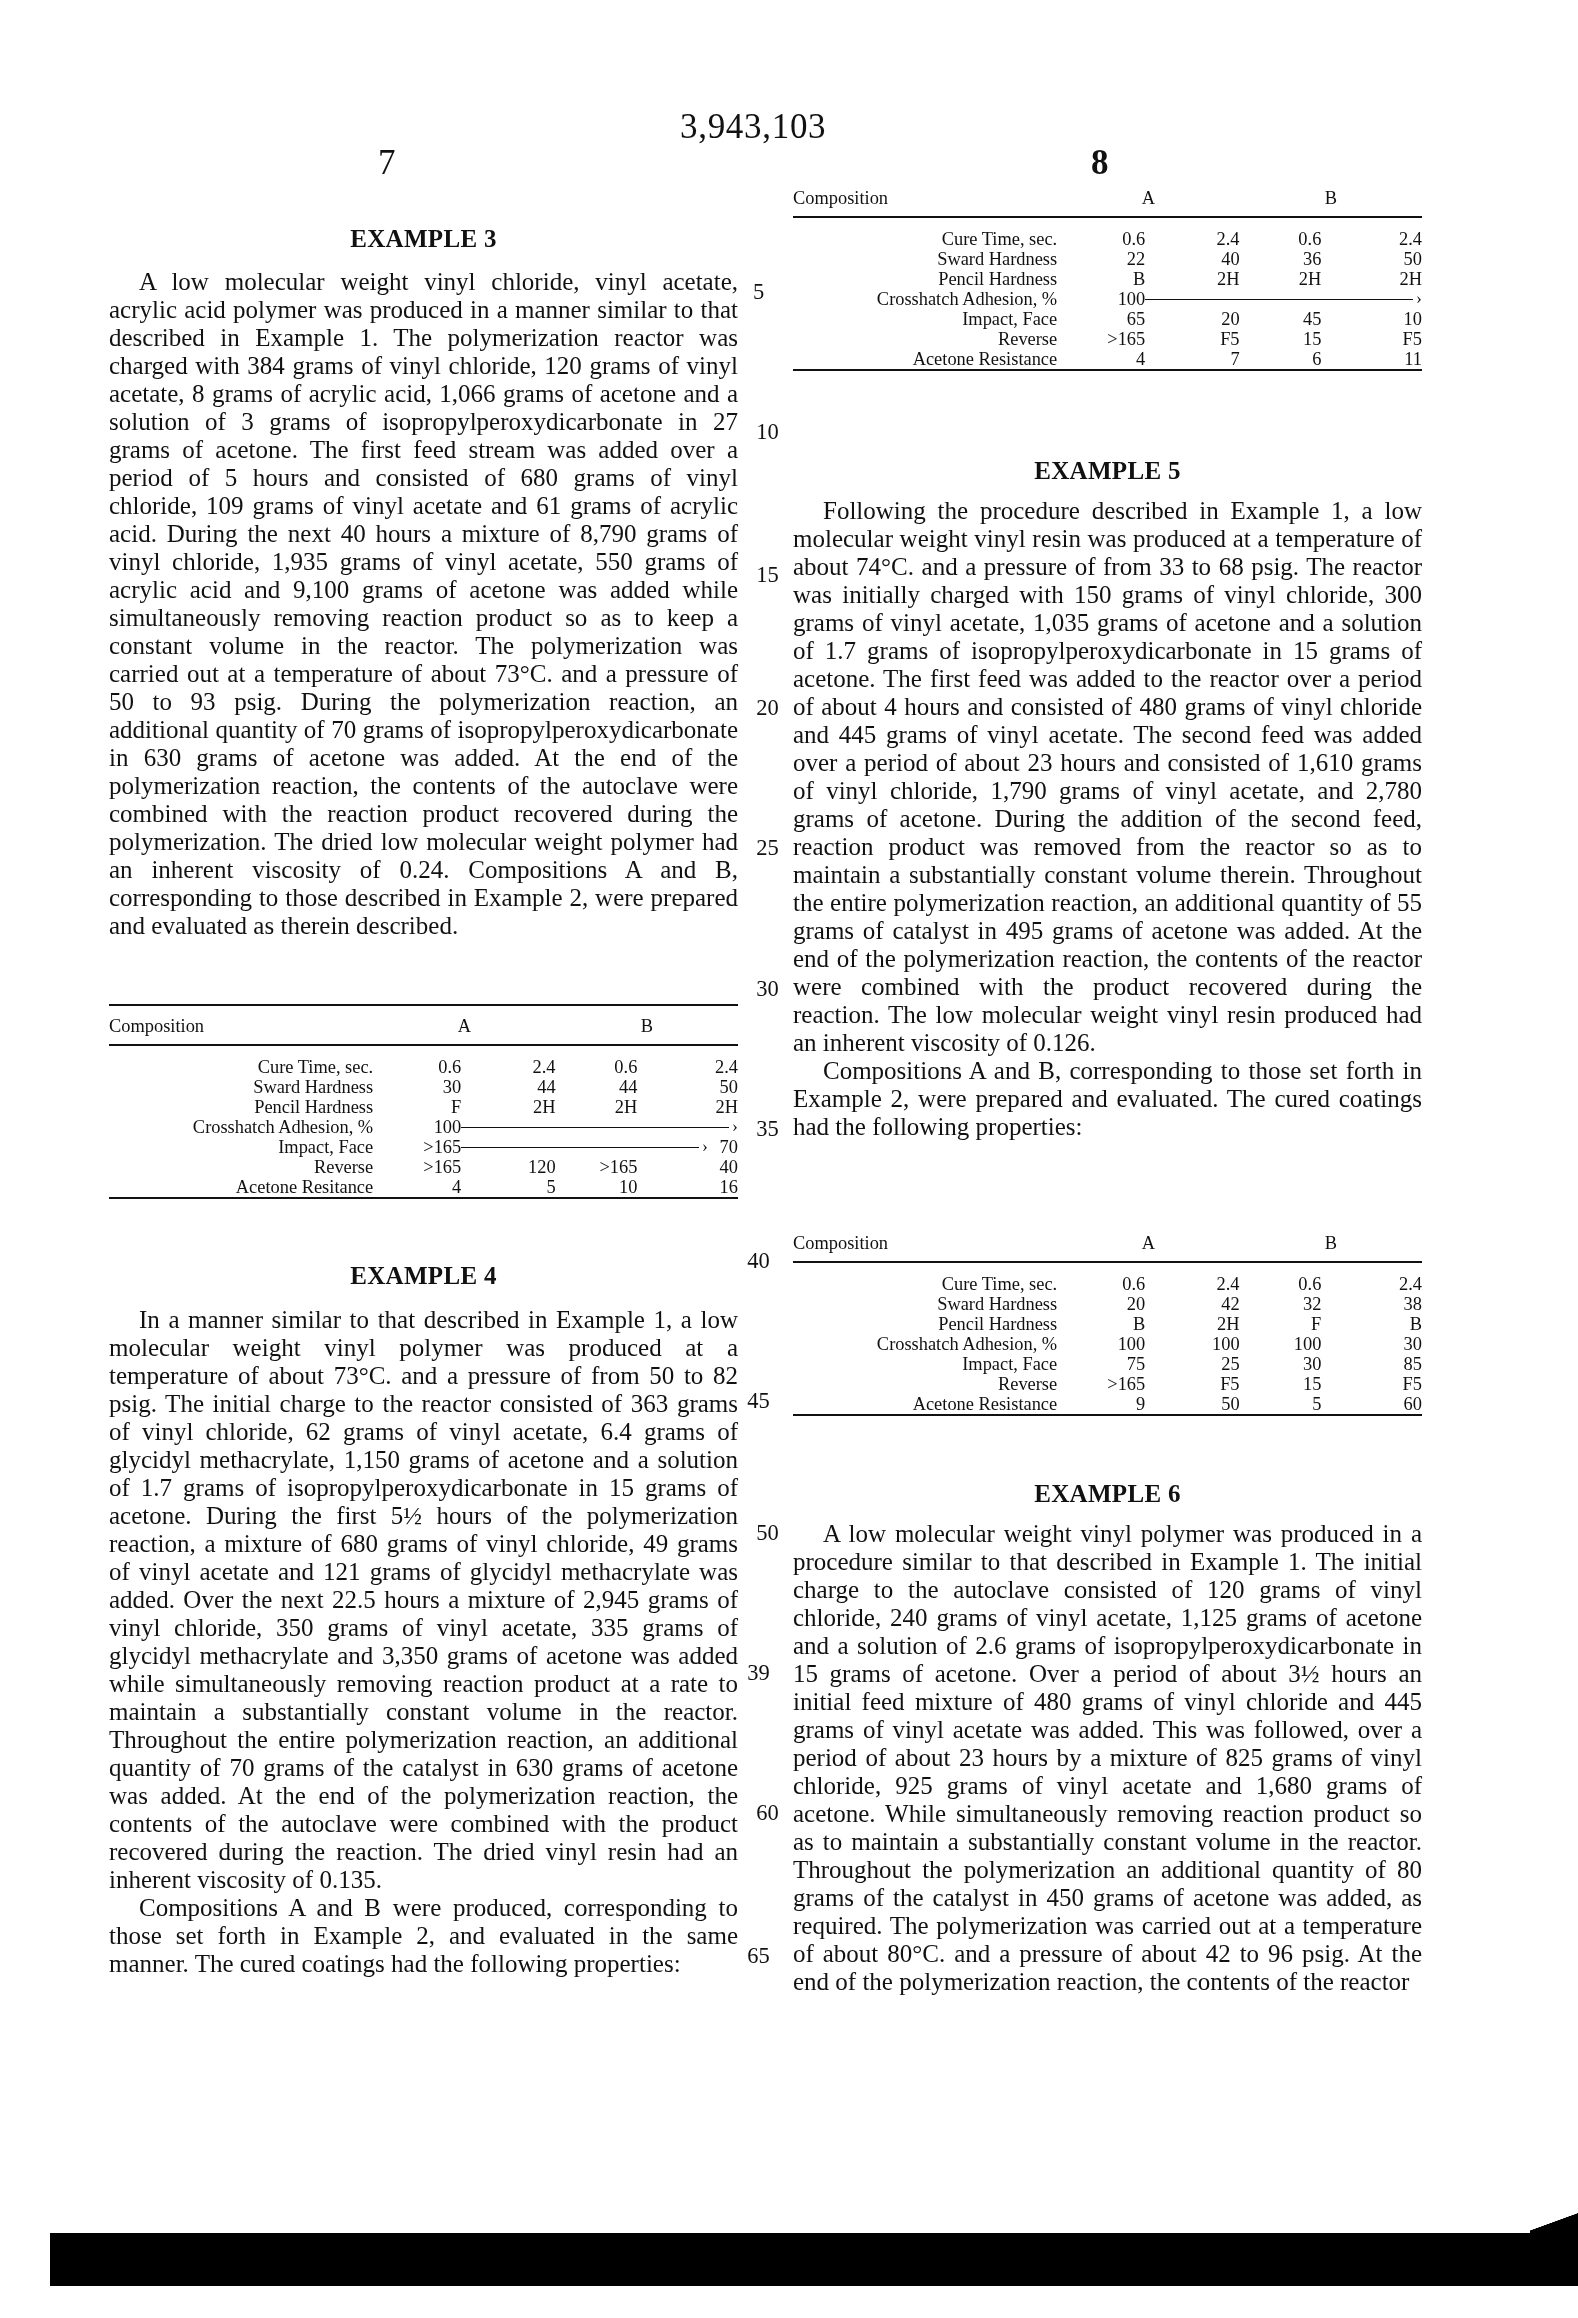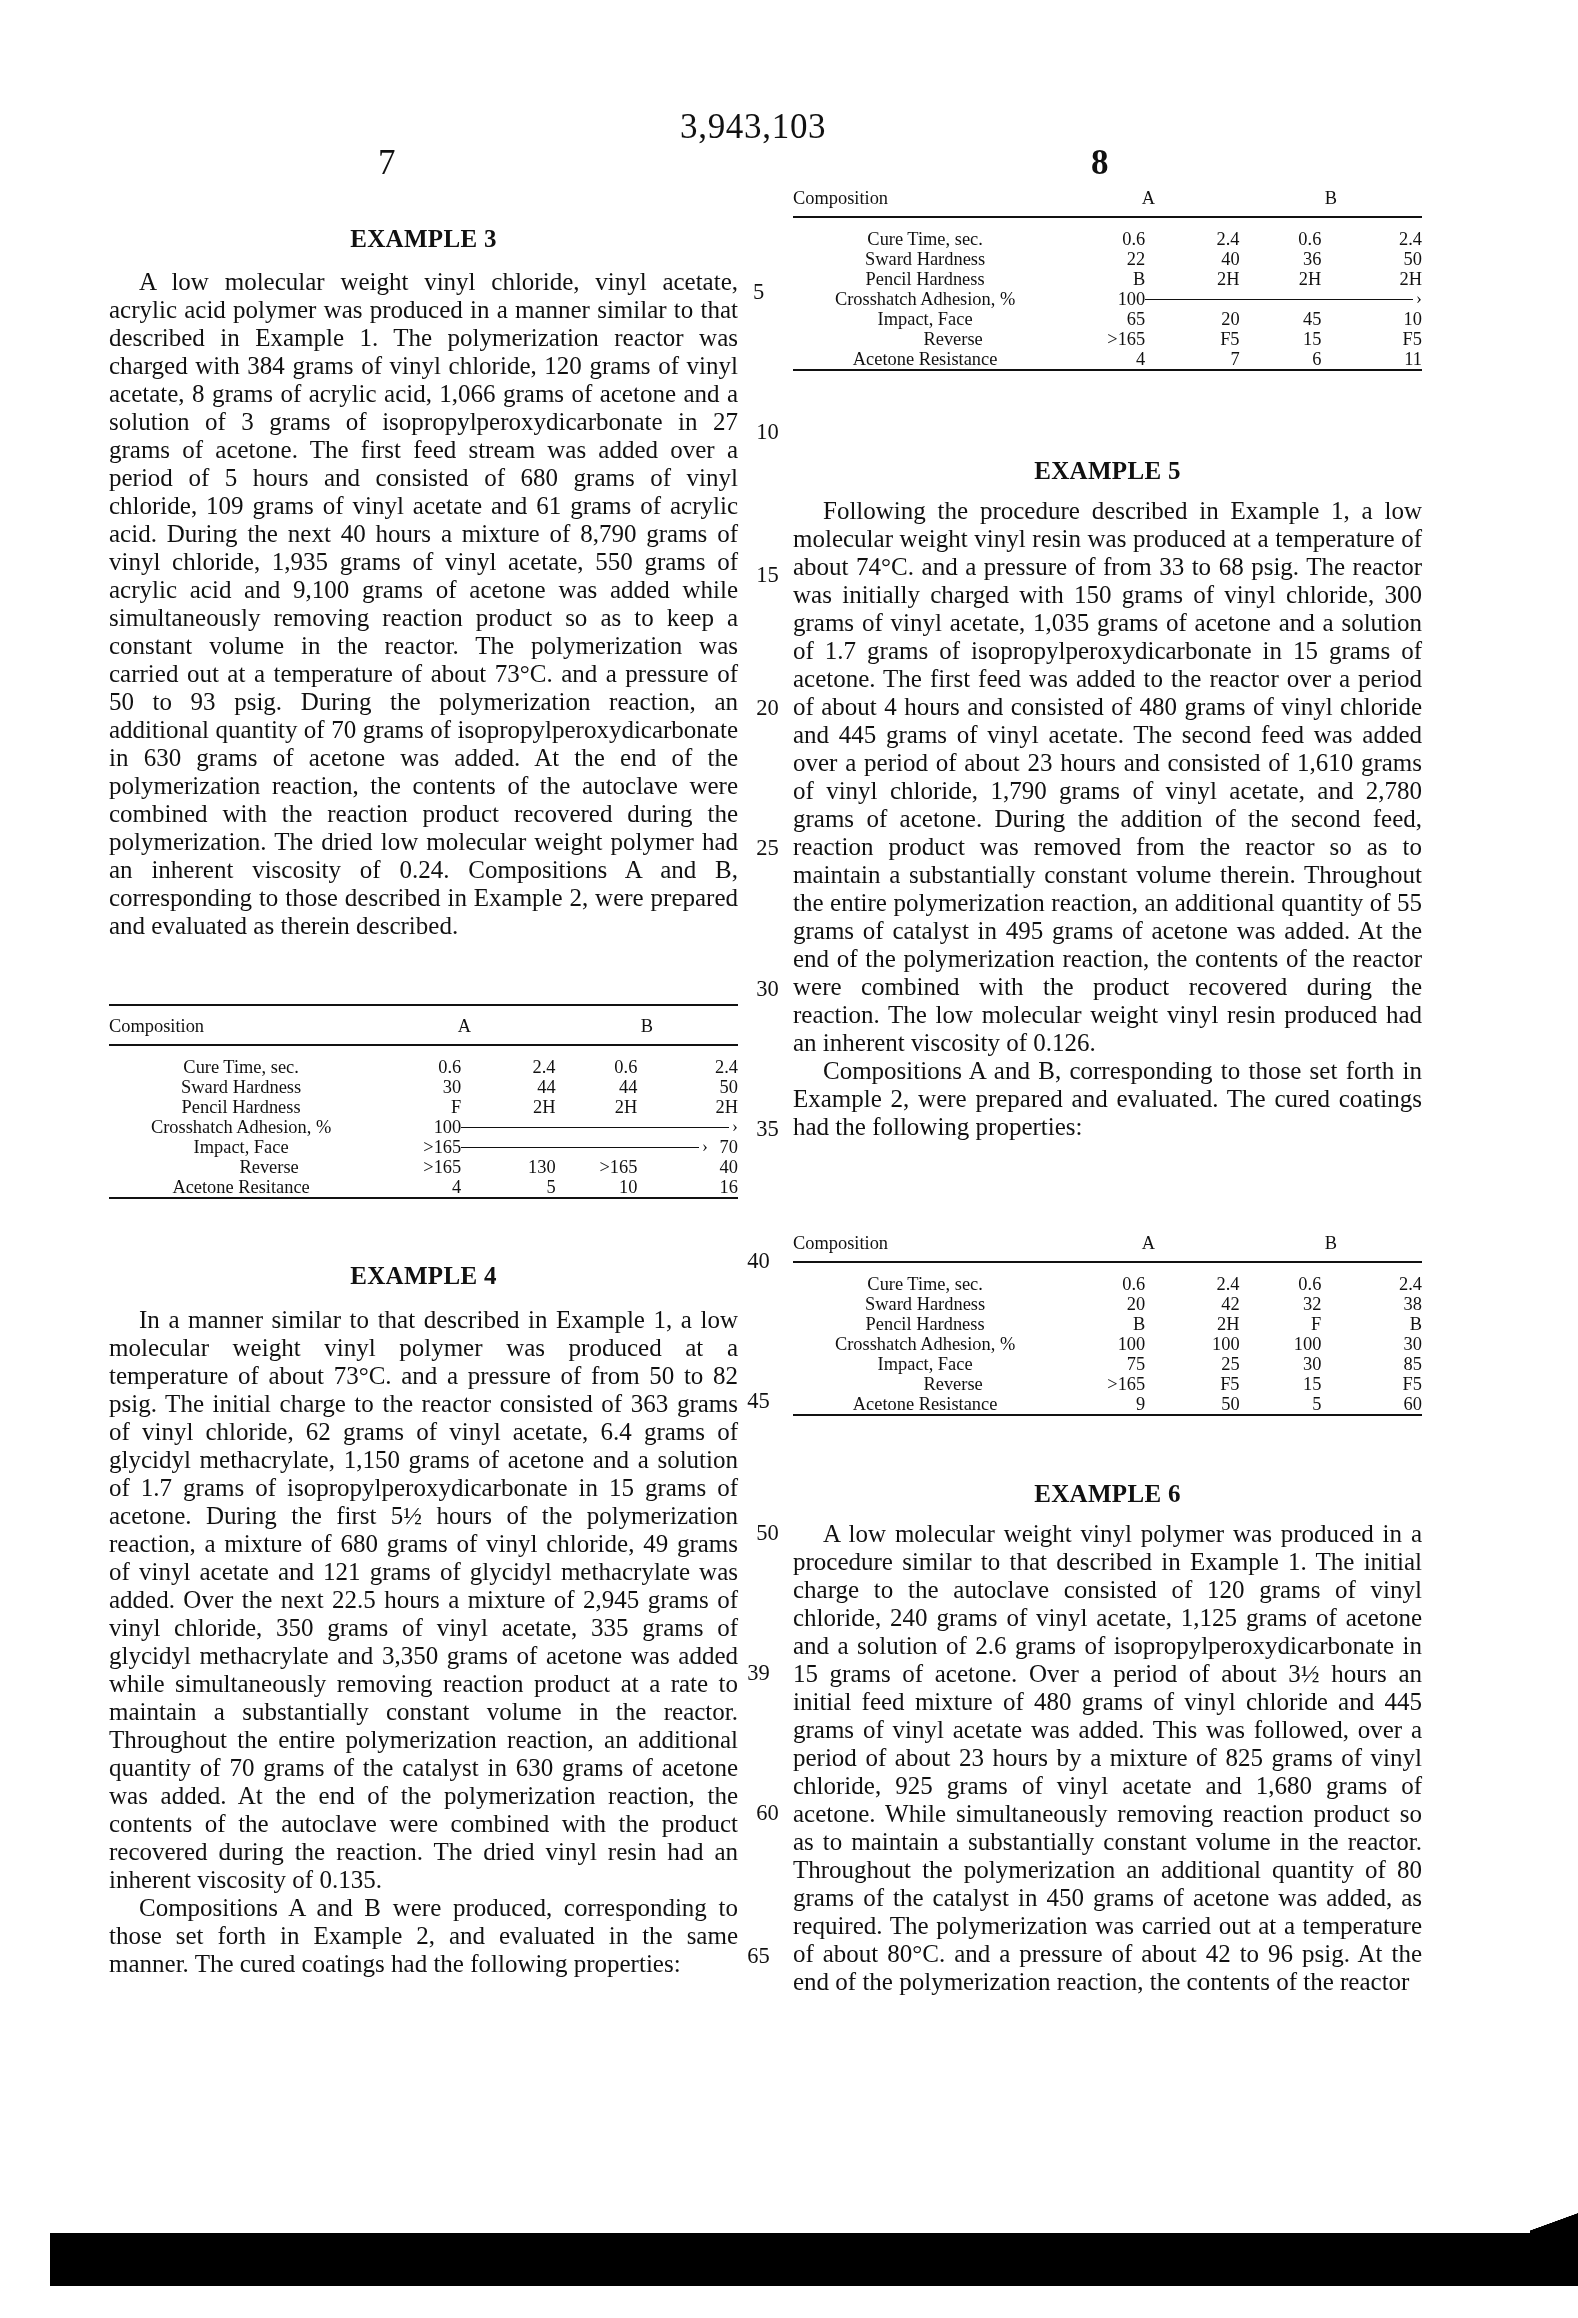"Cure Time, sec." table.props tbody td.label { text-align: center -> right }
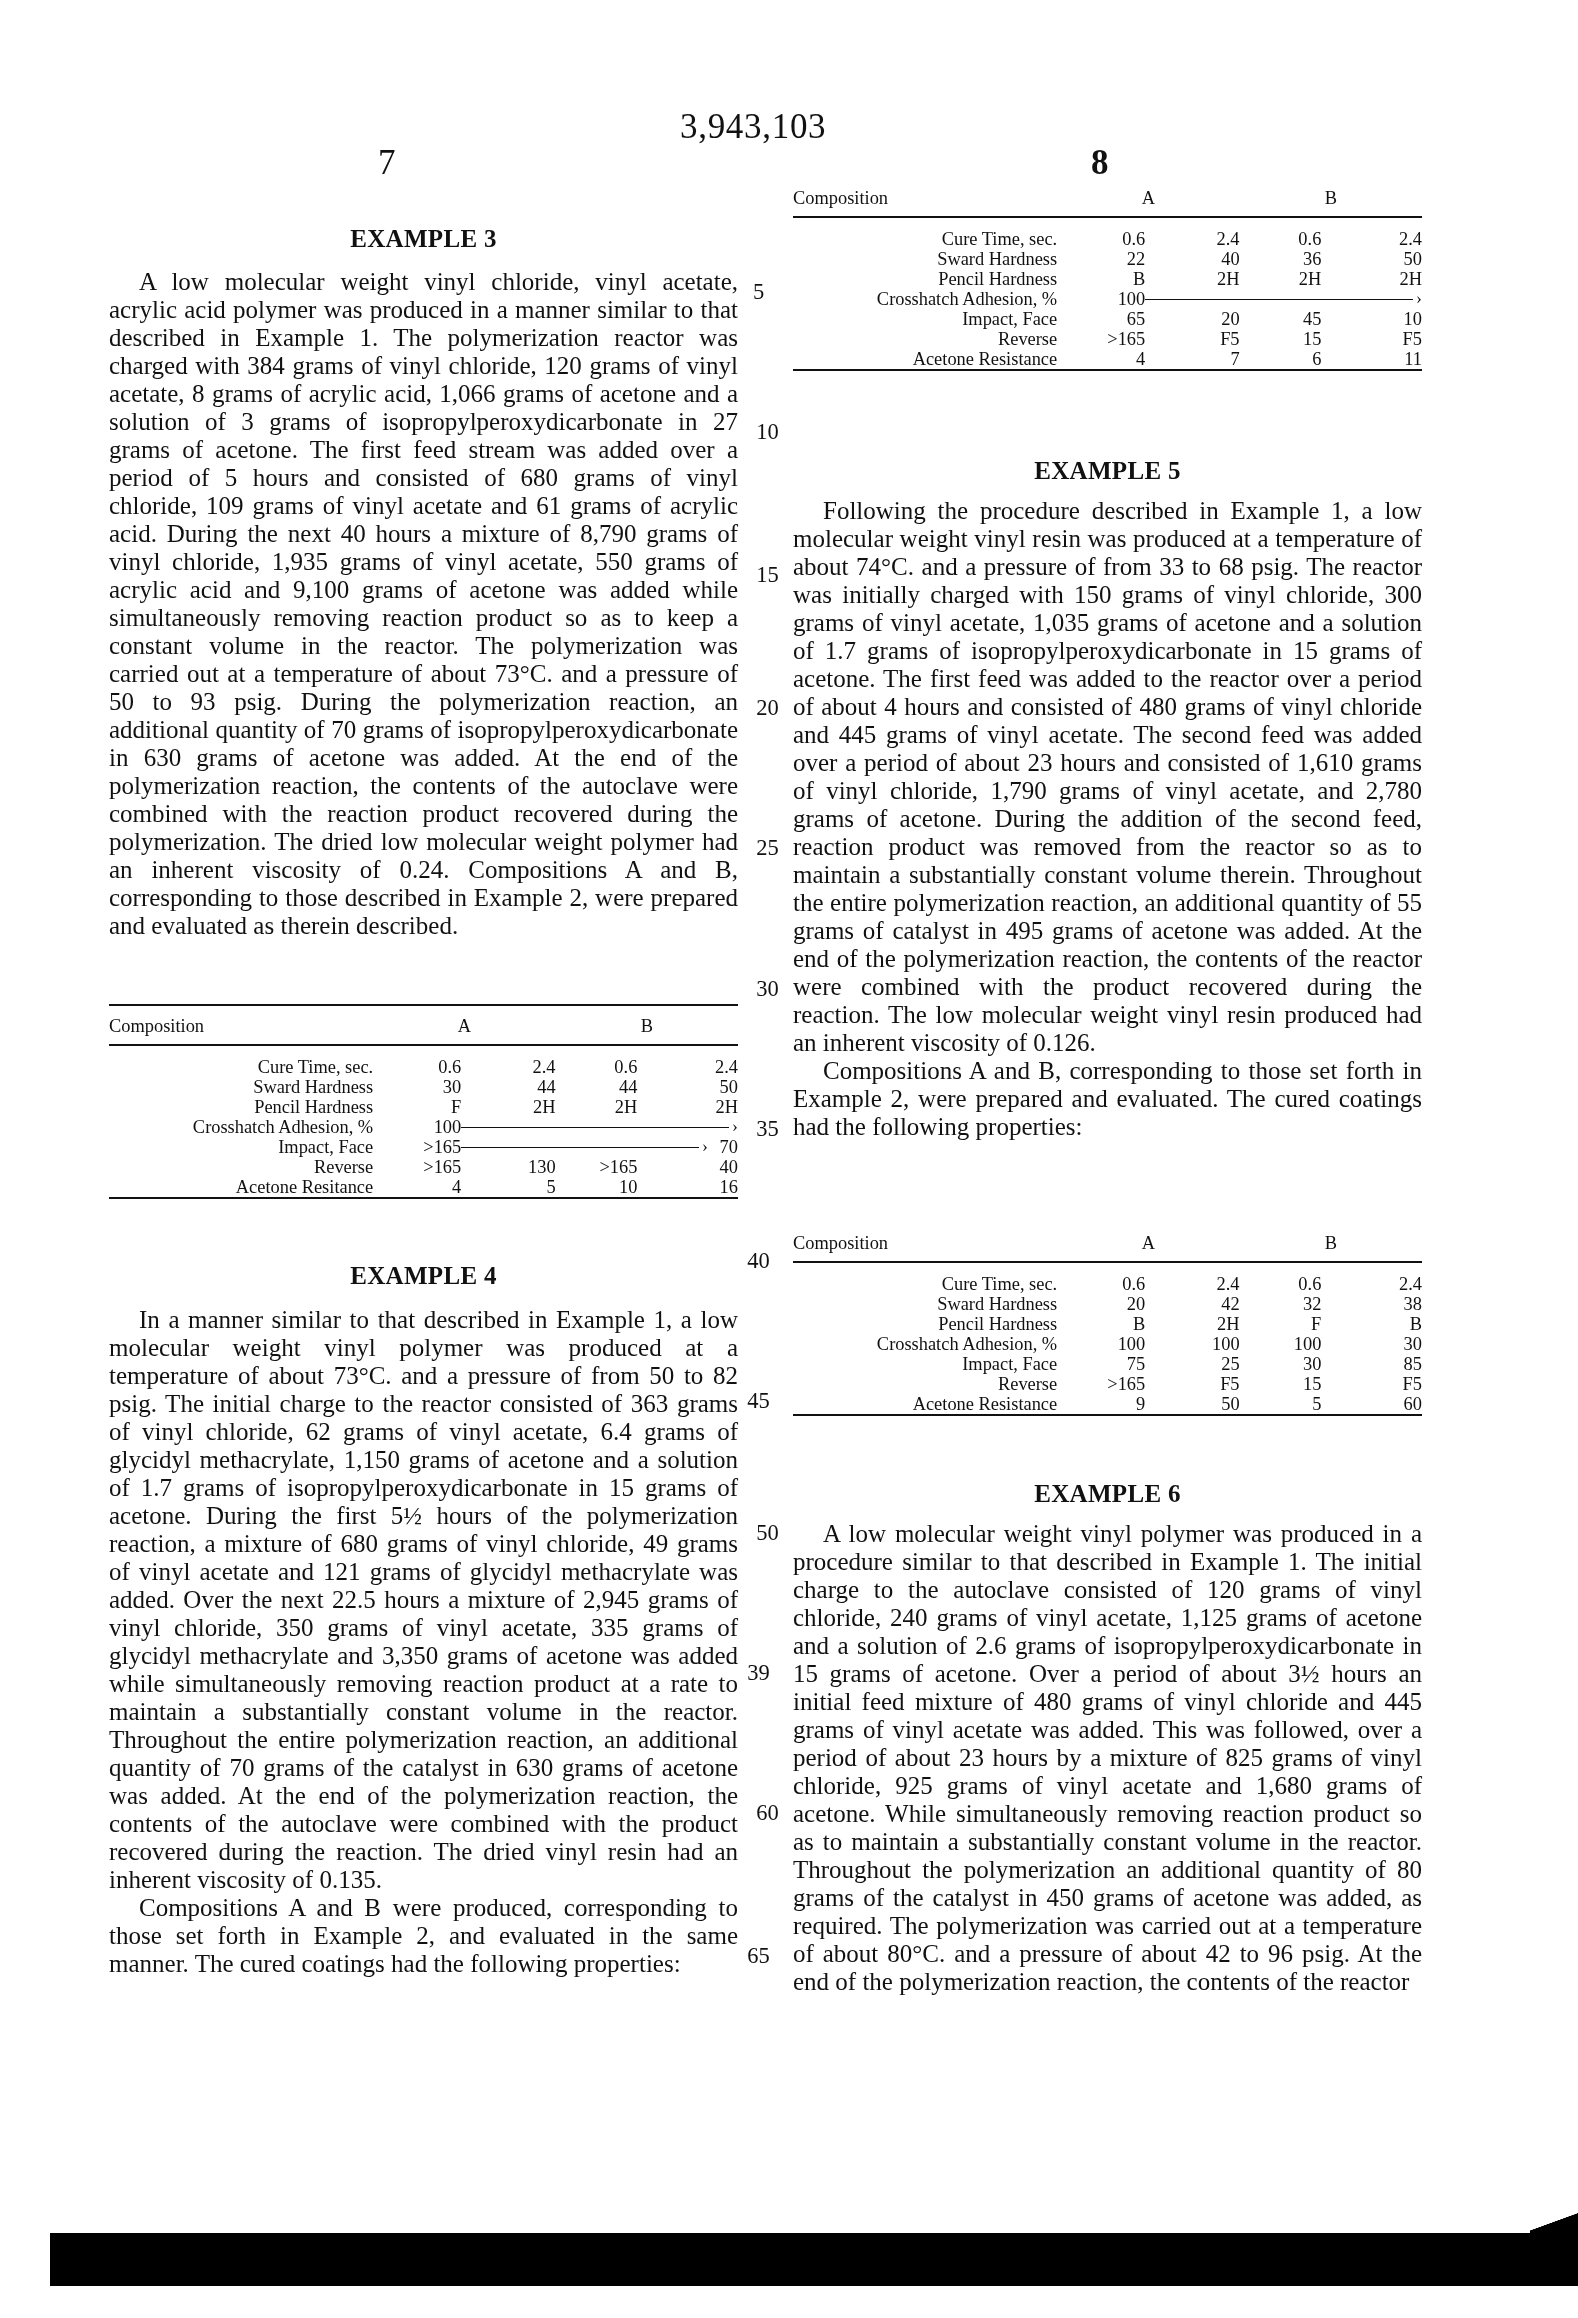"130" td { text: 130 -> 120 }
